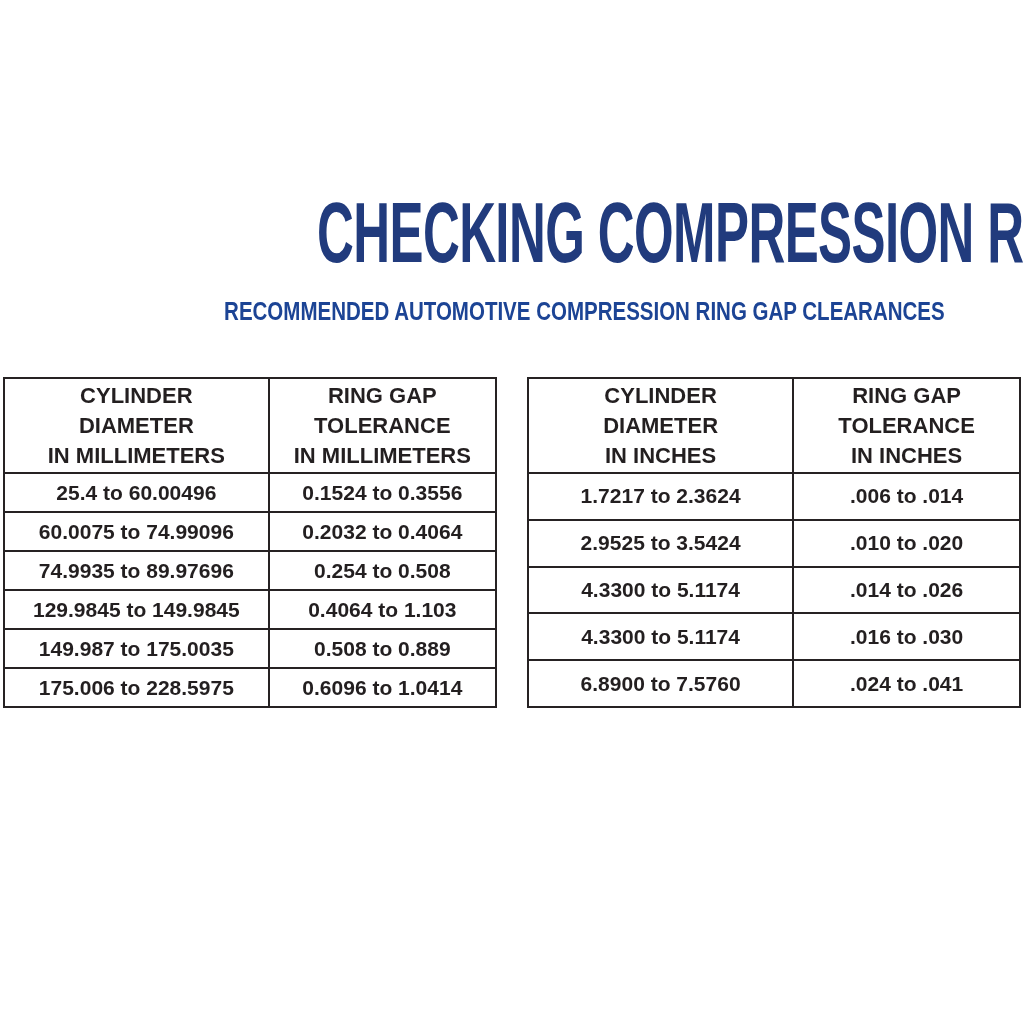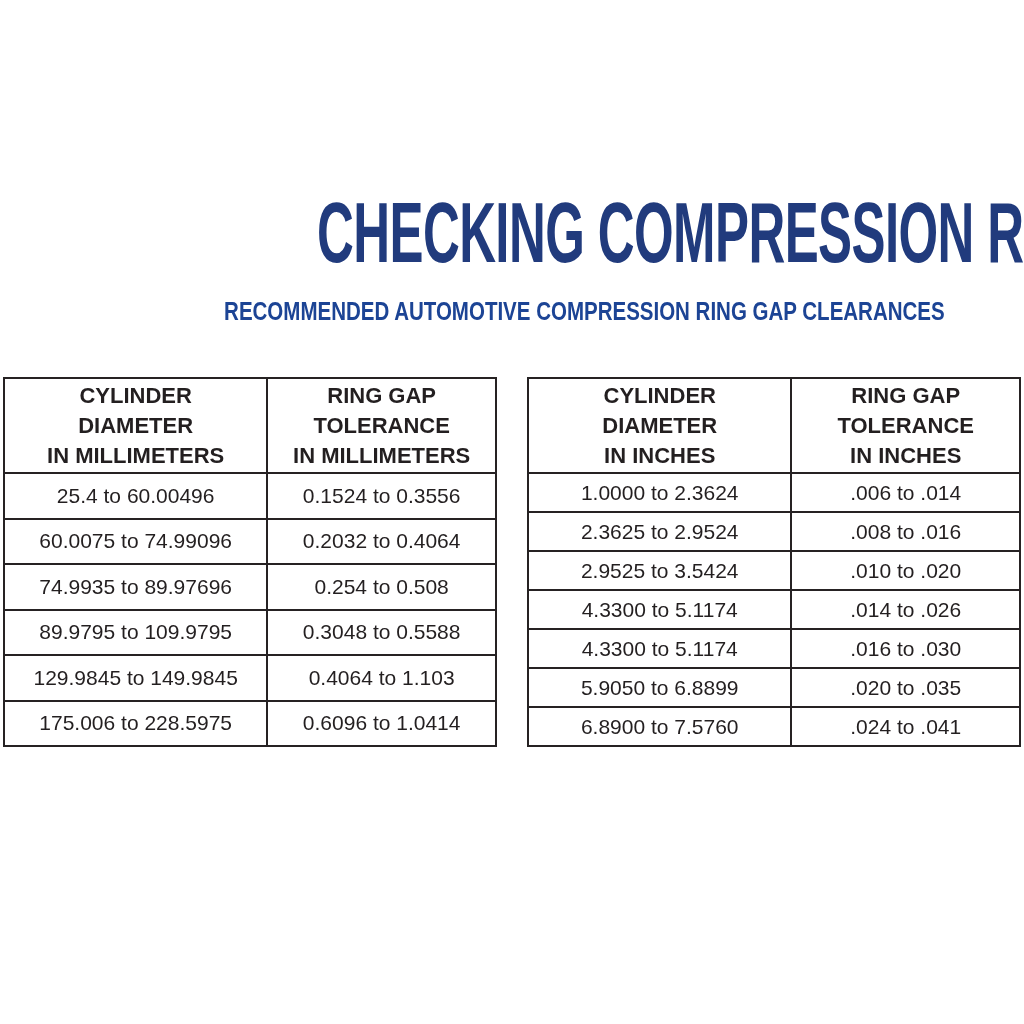"25.4 to 60.00496" table.spec-table td { font-weight: normal -> bold }
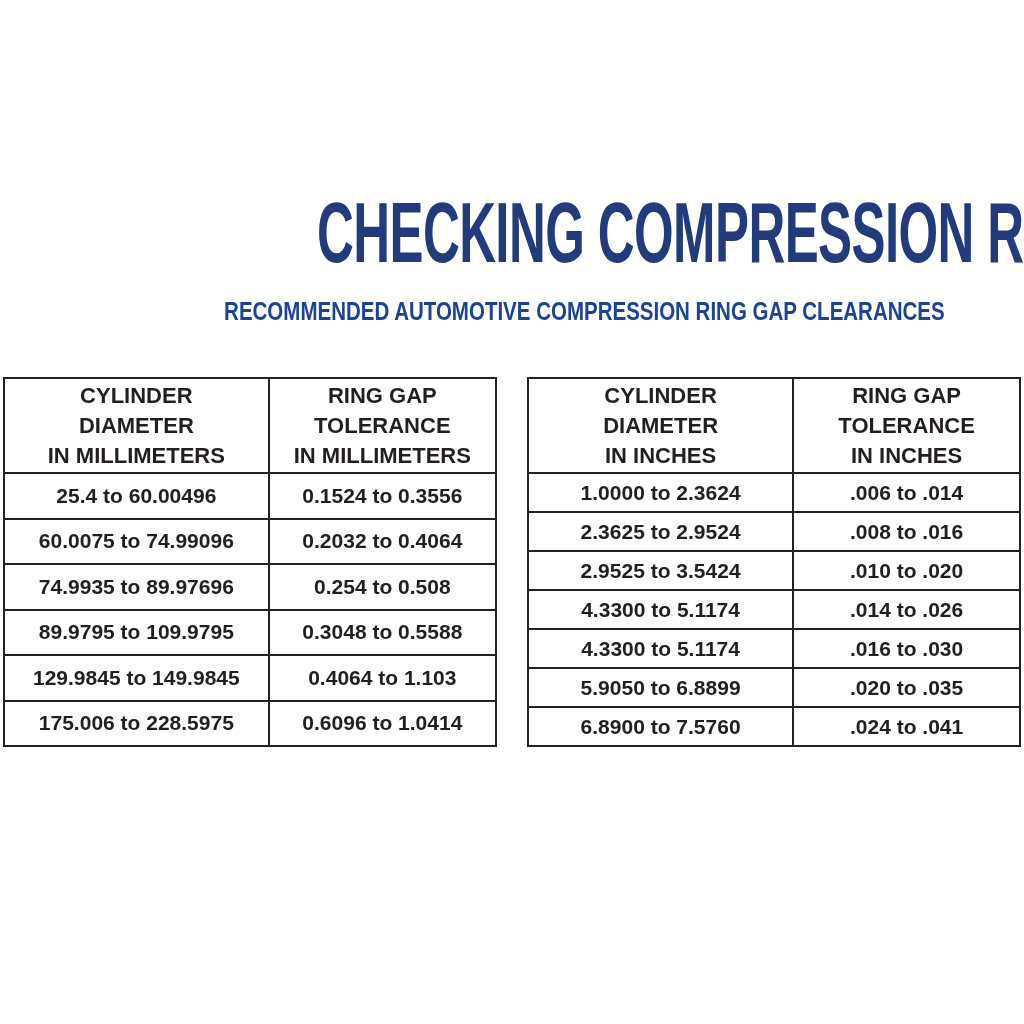"1.0000 to 2.3624" td { text: 1.0000 -> 1.7217 }
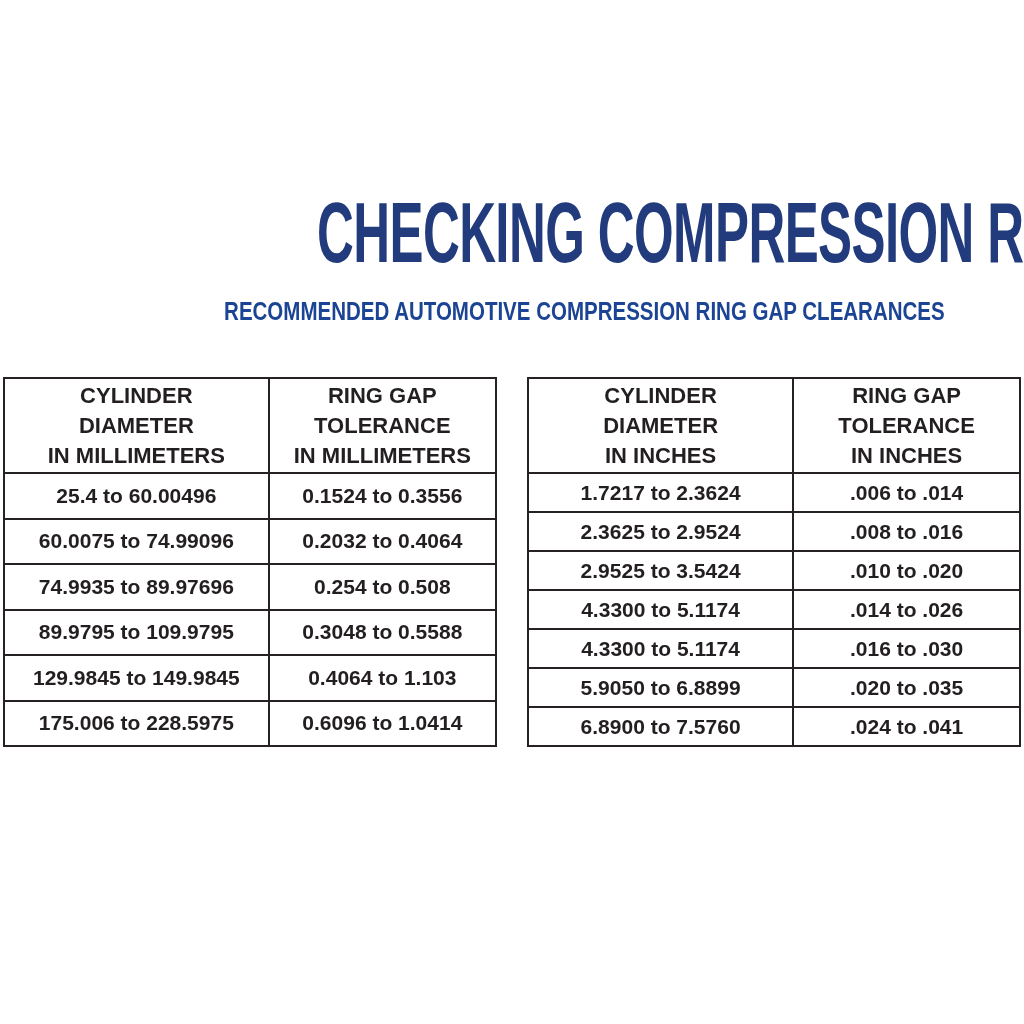"2.3625 to 2.9524" tr { html: <tr> <td>2.3625 to 2.9524</td> <td>.008 to .016</td> </tr> -> none }
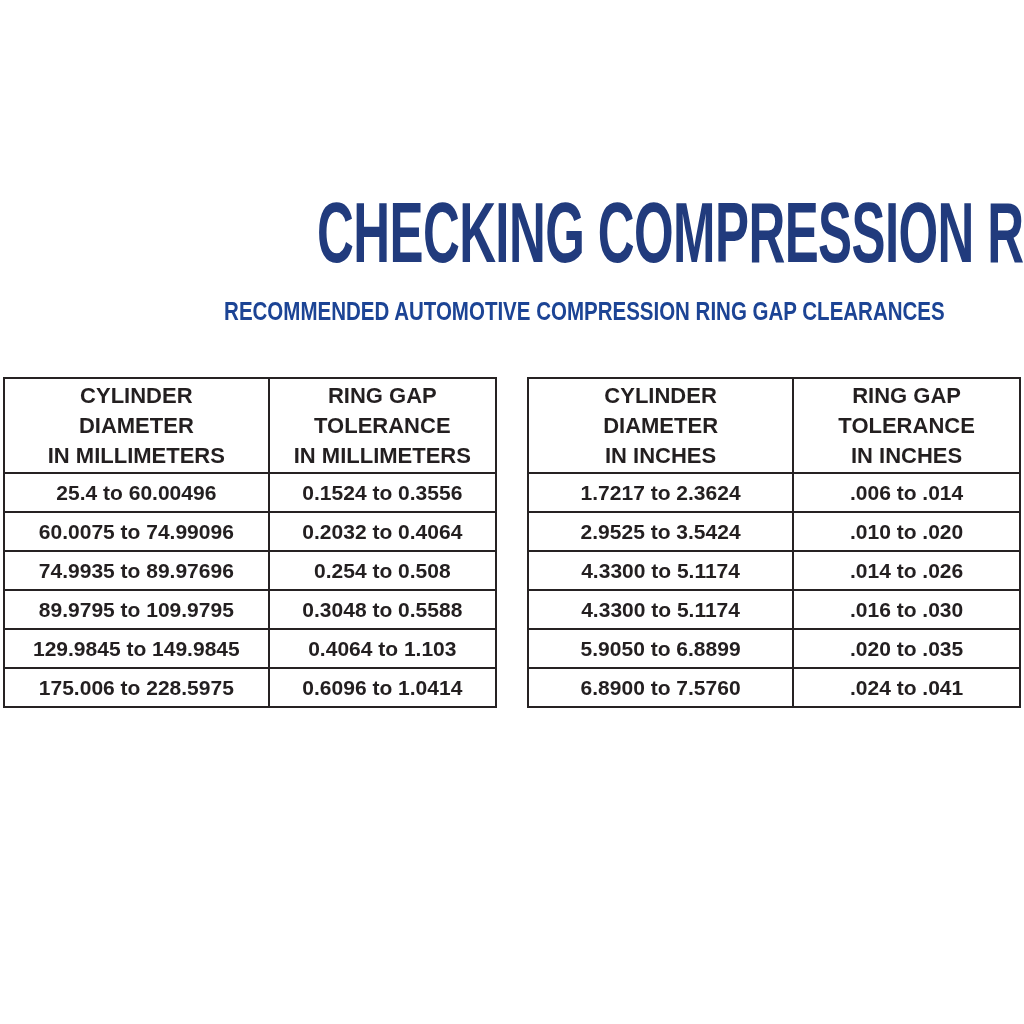"89.9795 to 109.9795" tr { html: <tr> <td>89.9795 to 109.9795</td> <td>0.3048 to 0.5588</td> </tr> -> none }
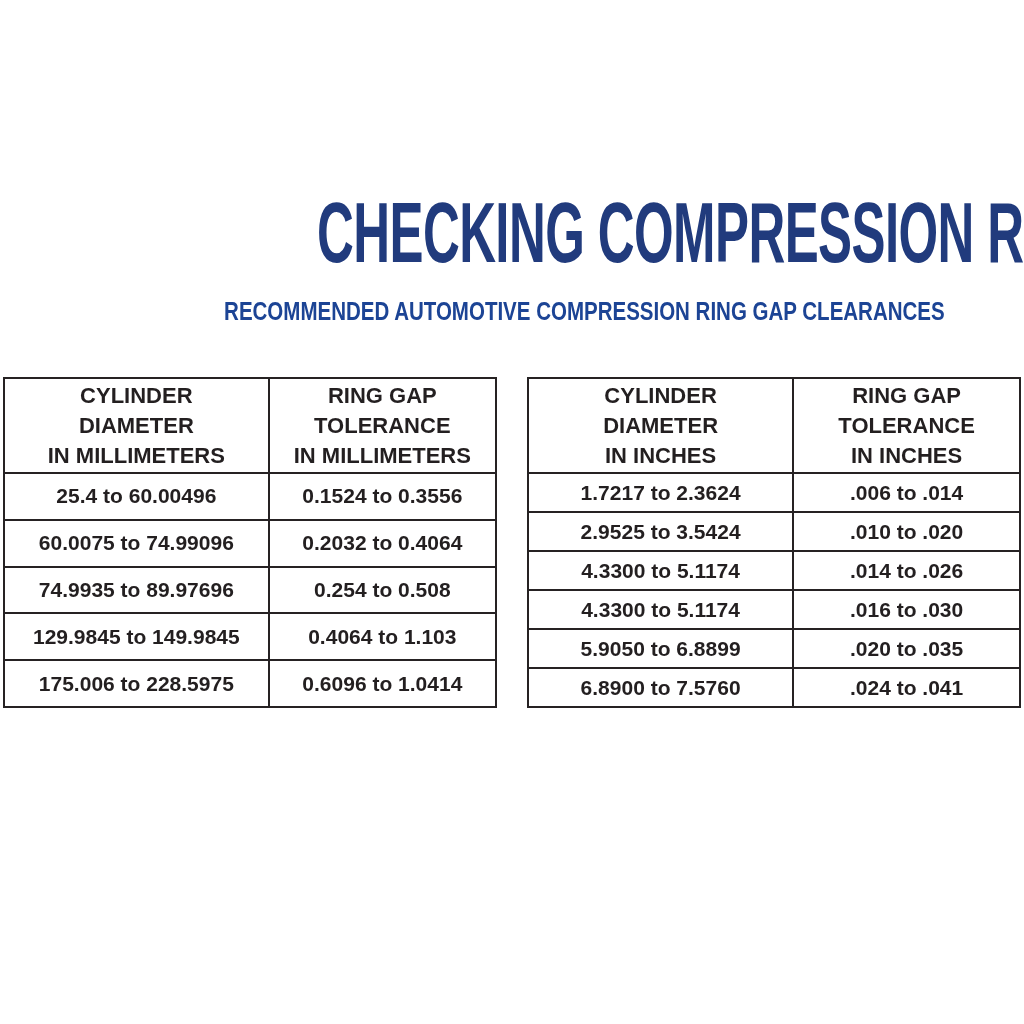"149.987 to 175.0035" tr { html: none -> <tr> <td>149.987 to 175.0035</td> <td>0.508 to 0.889</td> </tr> }
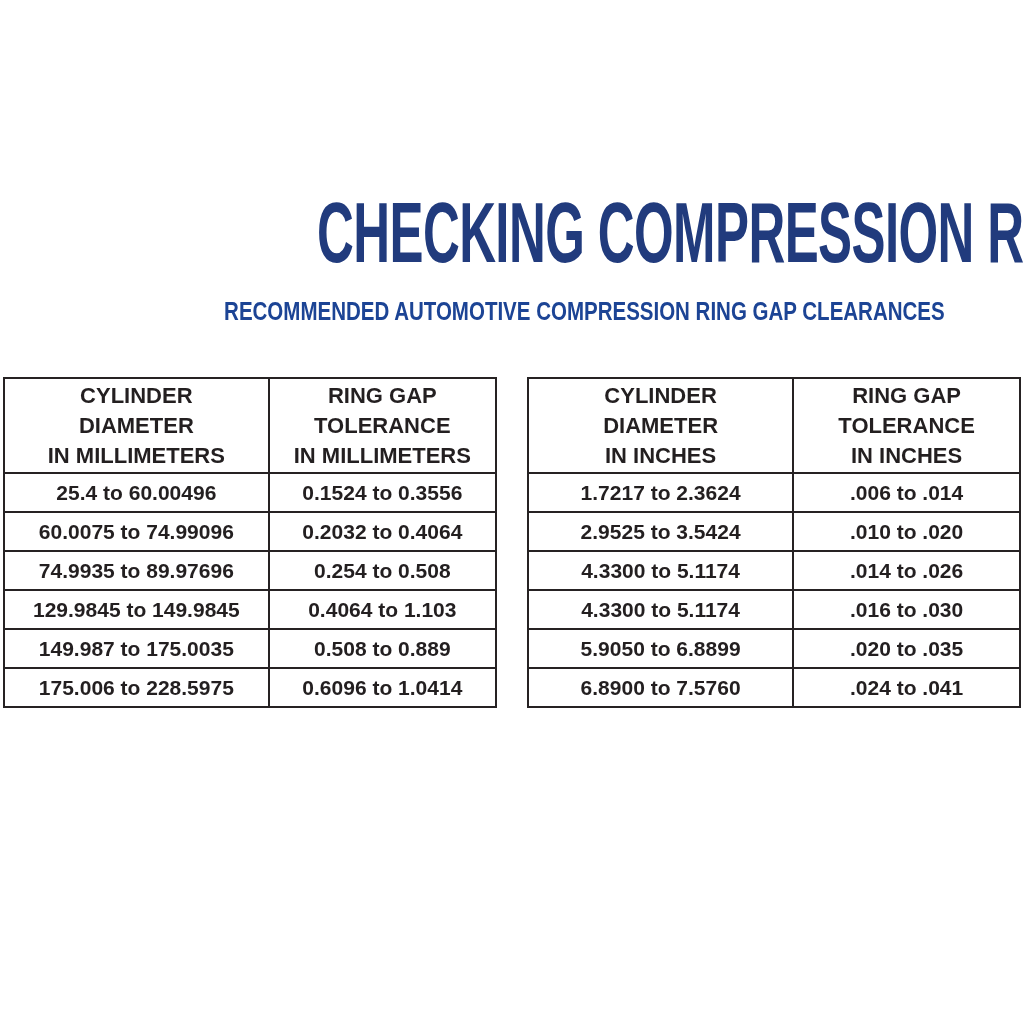"5.9050 to 6.8899" tr { html: <tr> <td>5.9050 to 6.8899</td> <td>.020 to .035</td> </tr> -> none }
